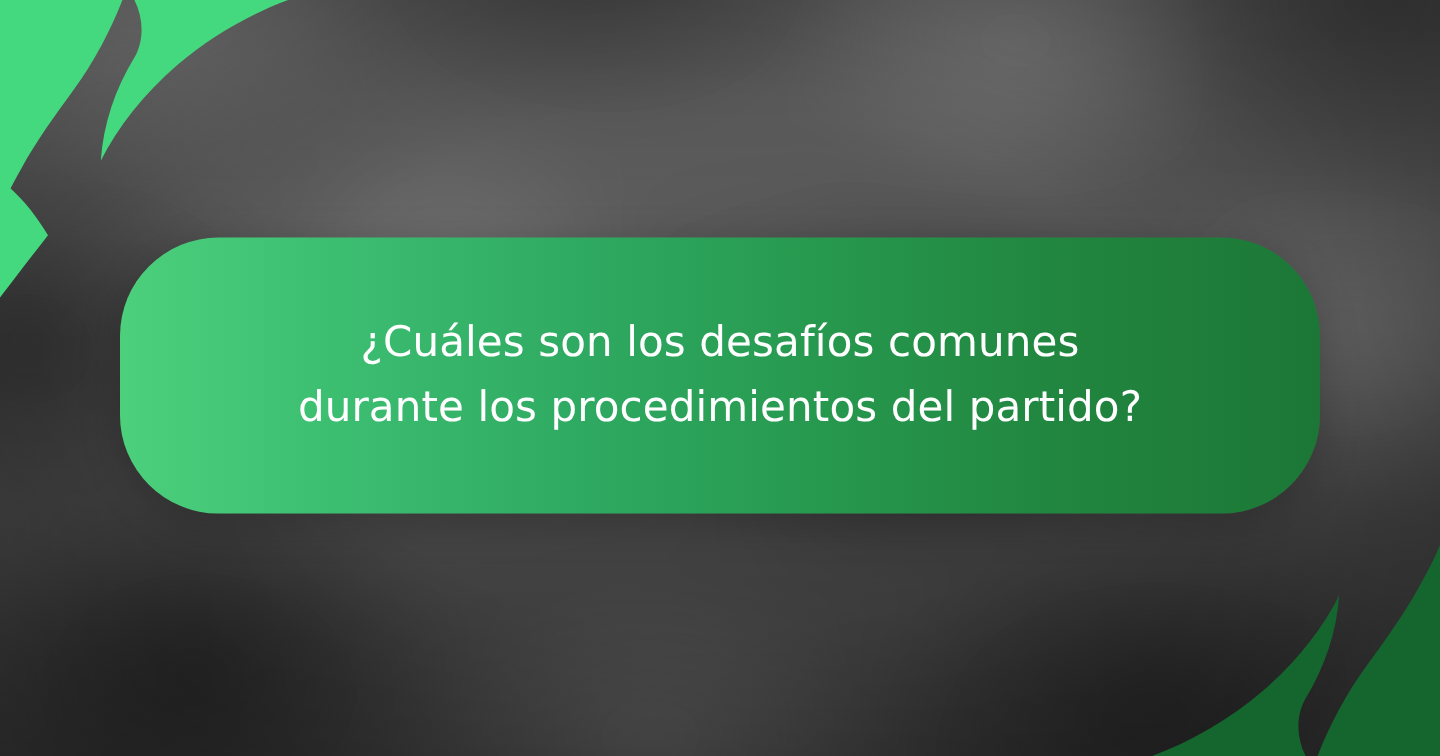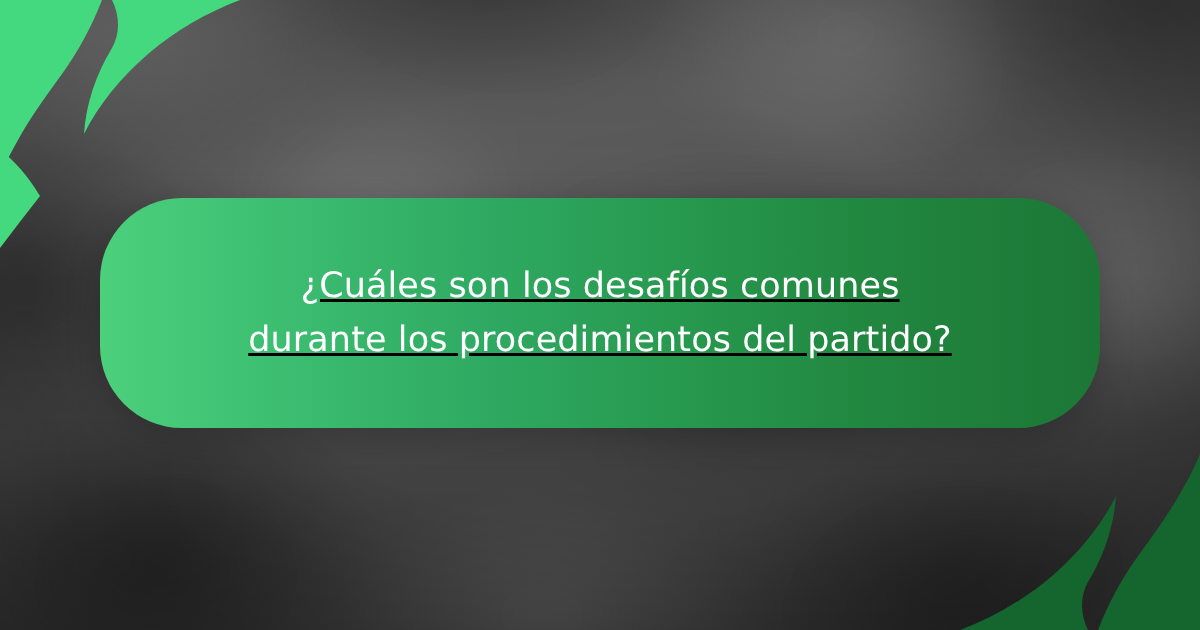"¿Cuáles son los desafíos comunes" .card { text-decoration: underline -> none }
